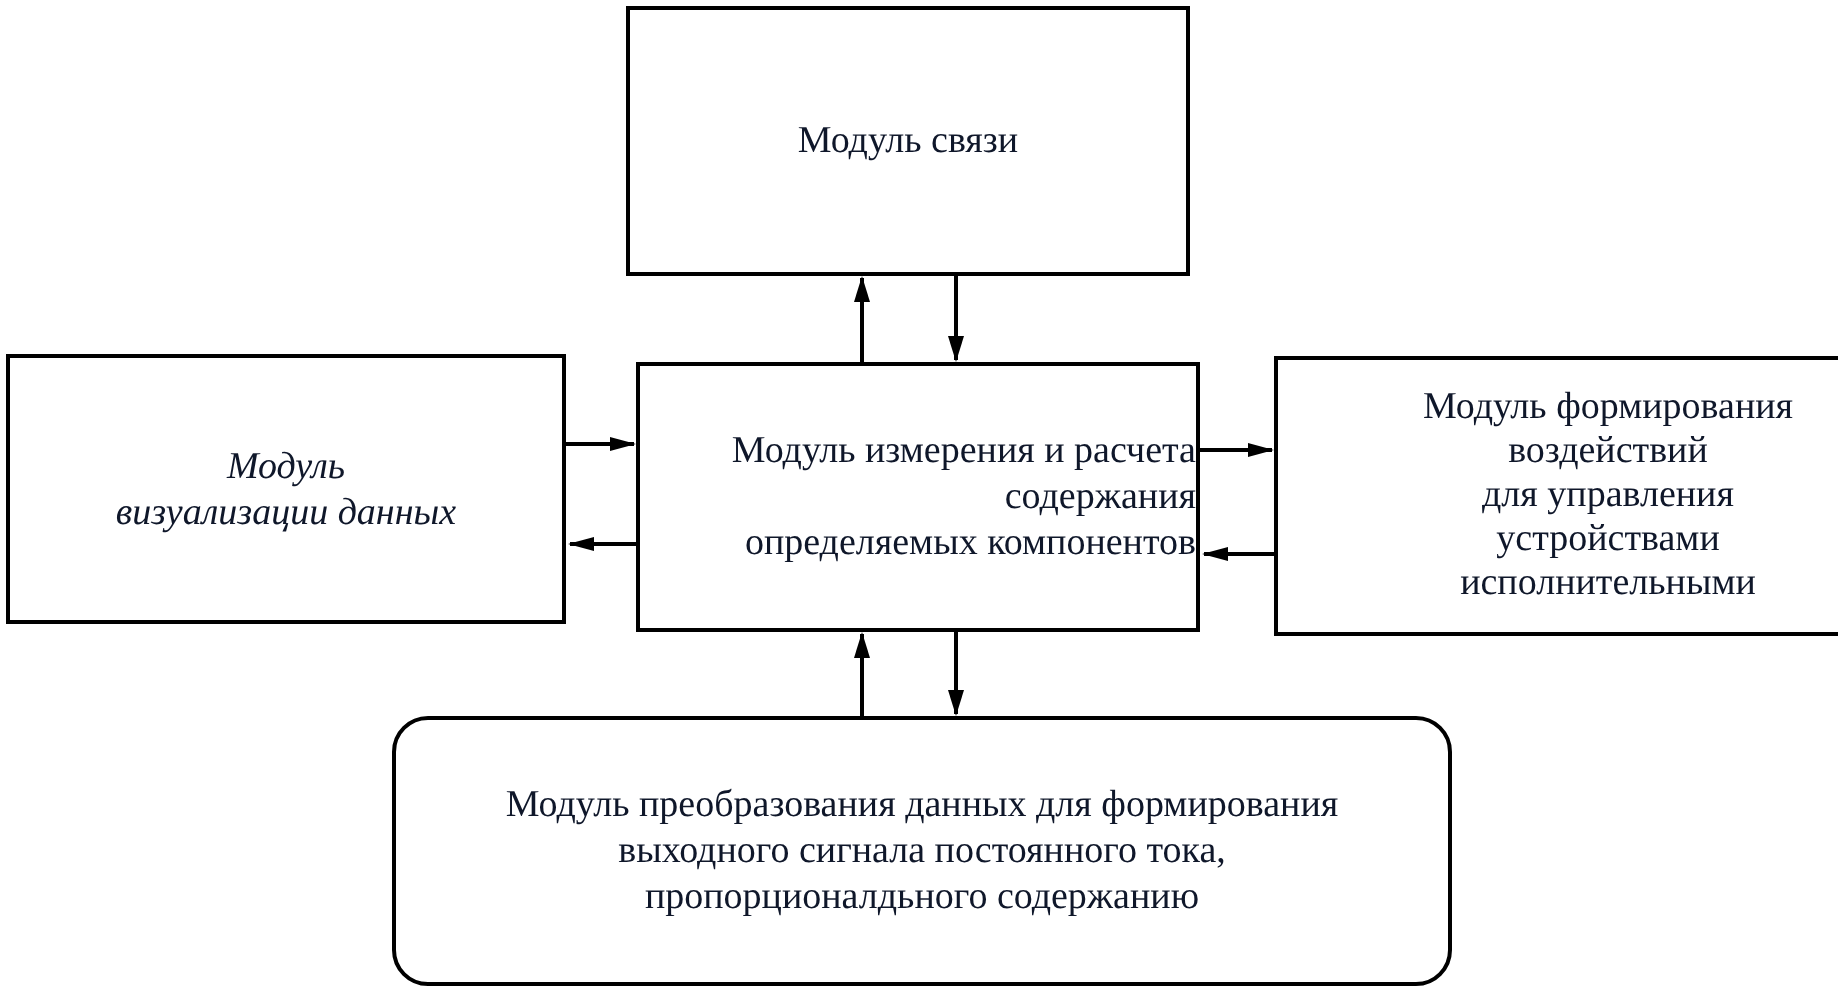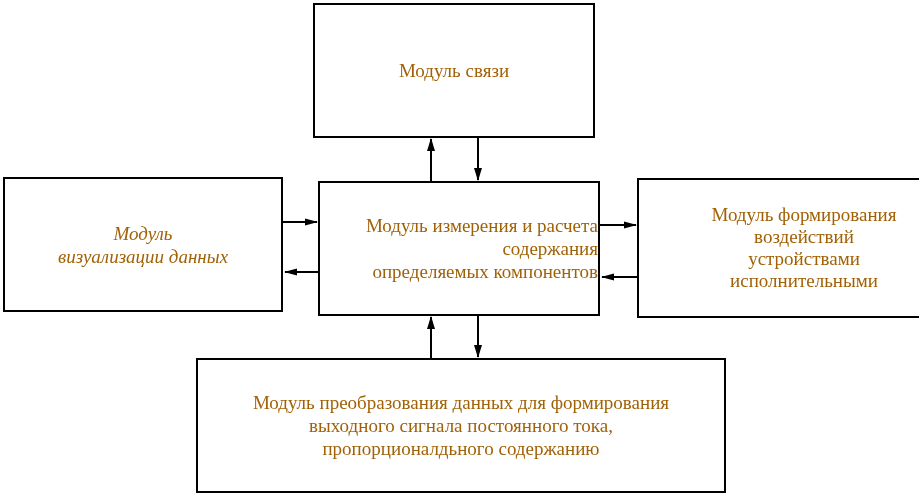"Модуль связи" .canvas { color: #a16207 -> #0f172a }
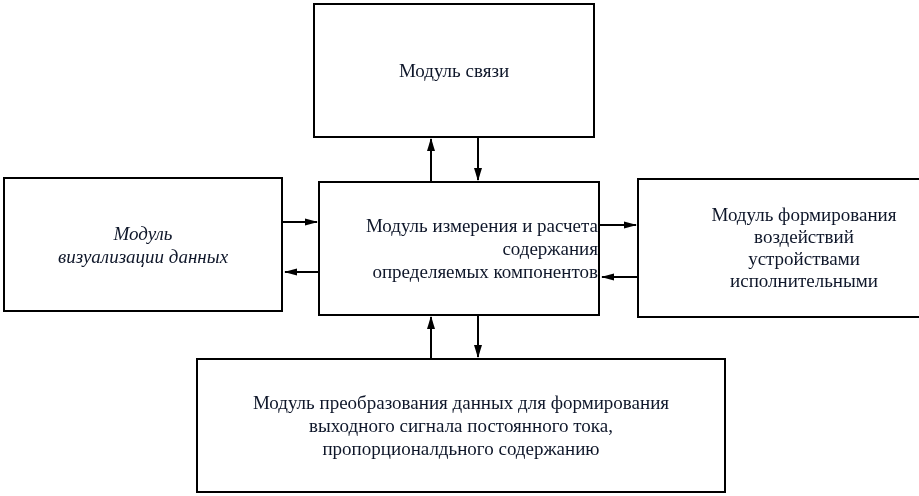"для управления" div { html: none -> <div>для управления</div> }
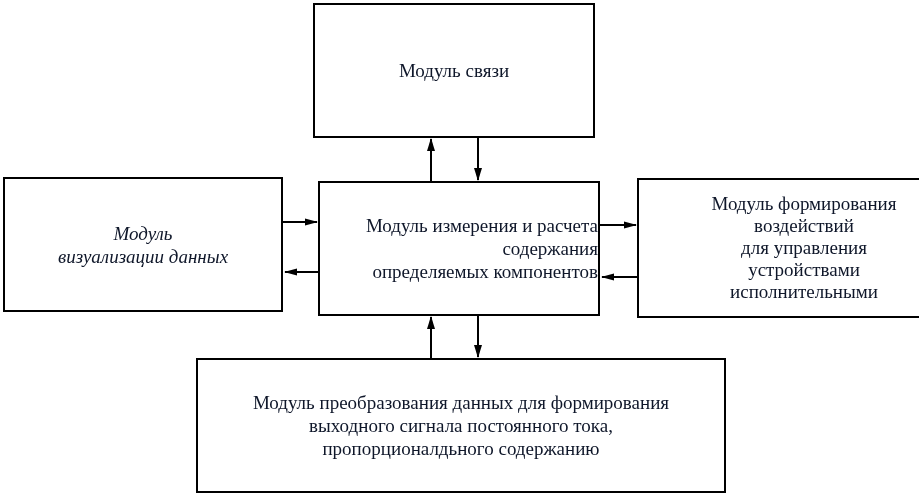"Модуль преобразования данных для" .box-conversion { border-radius: none -> 18px }
